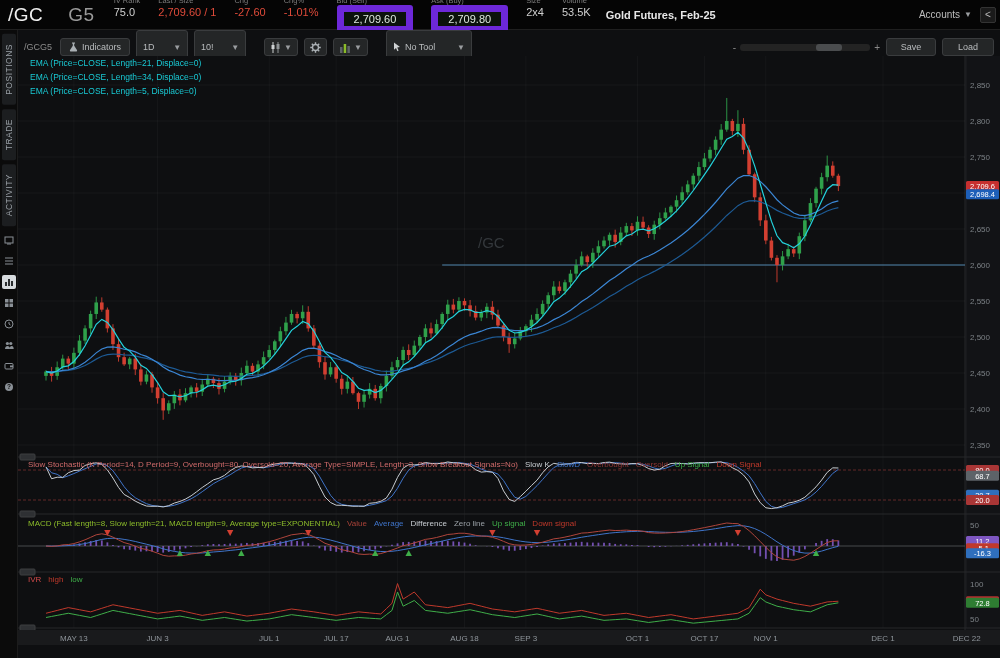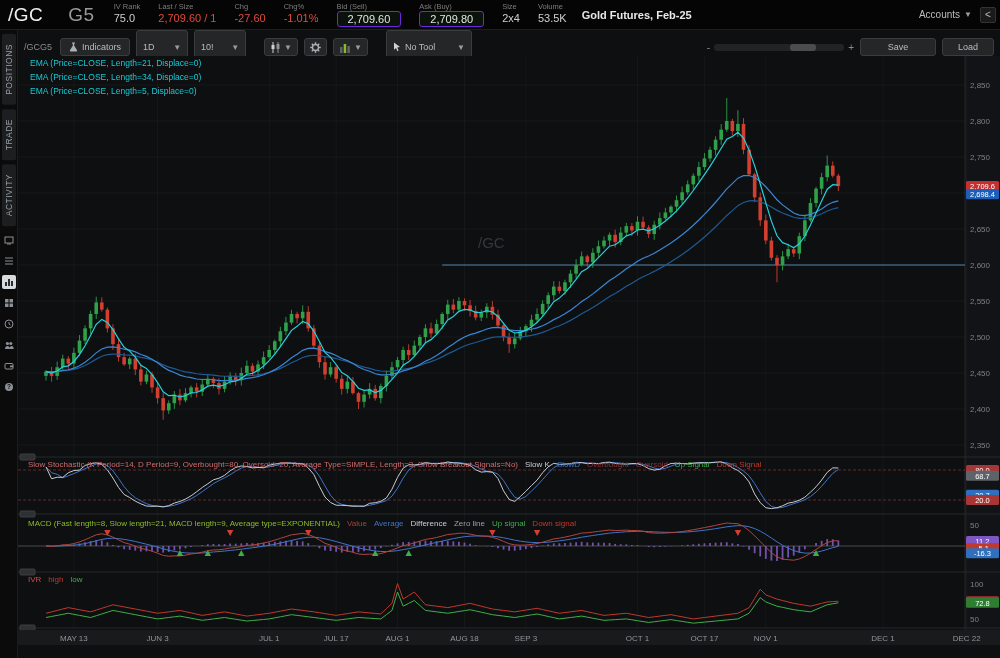"2,709.60" .hfield.boxed .val { border: 1px solid #6d28d9 -> 7px solid #6d28d9 }
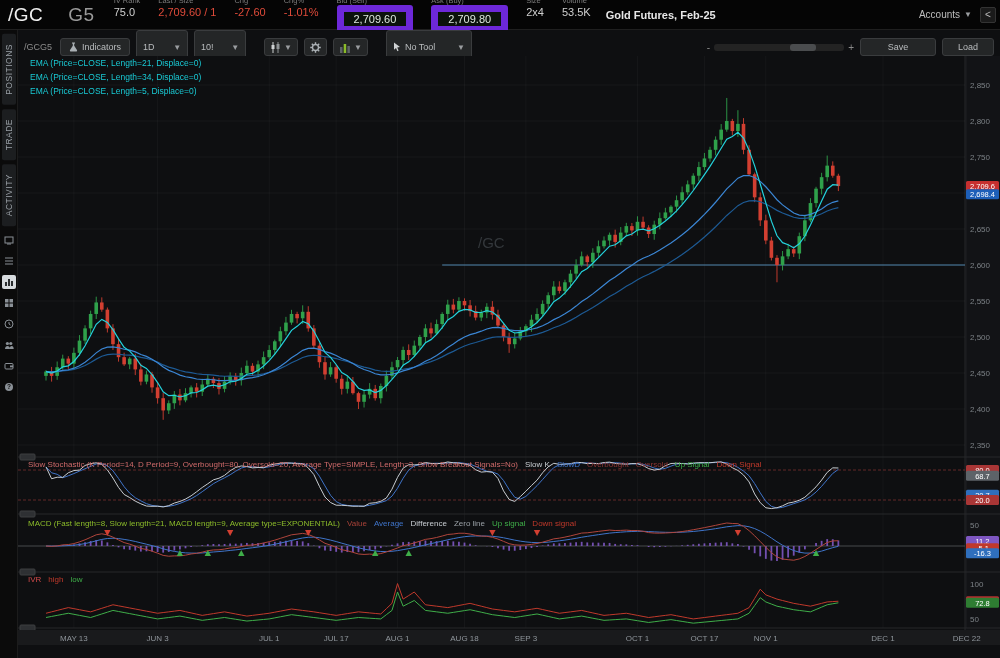"Save" div.tb-btn { width: 76px -> 50px }
